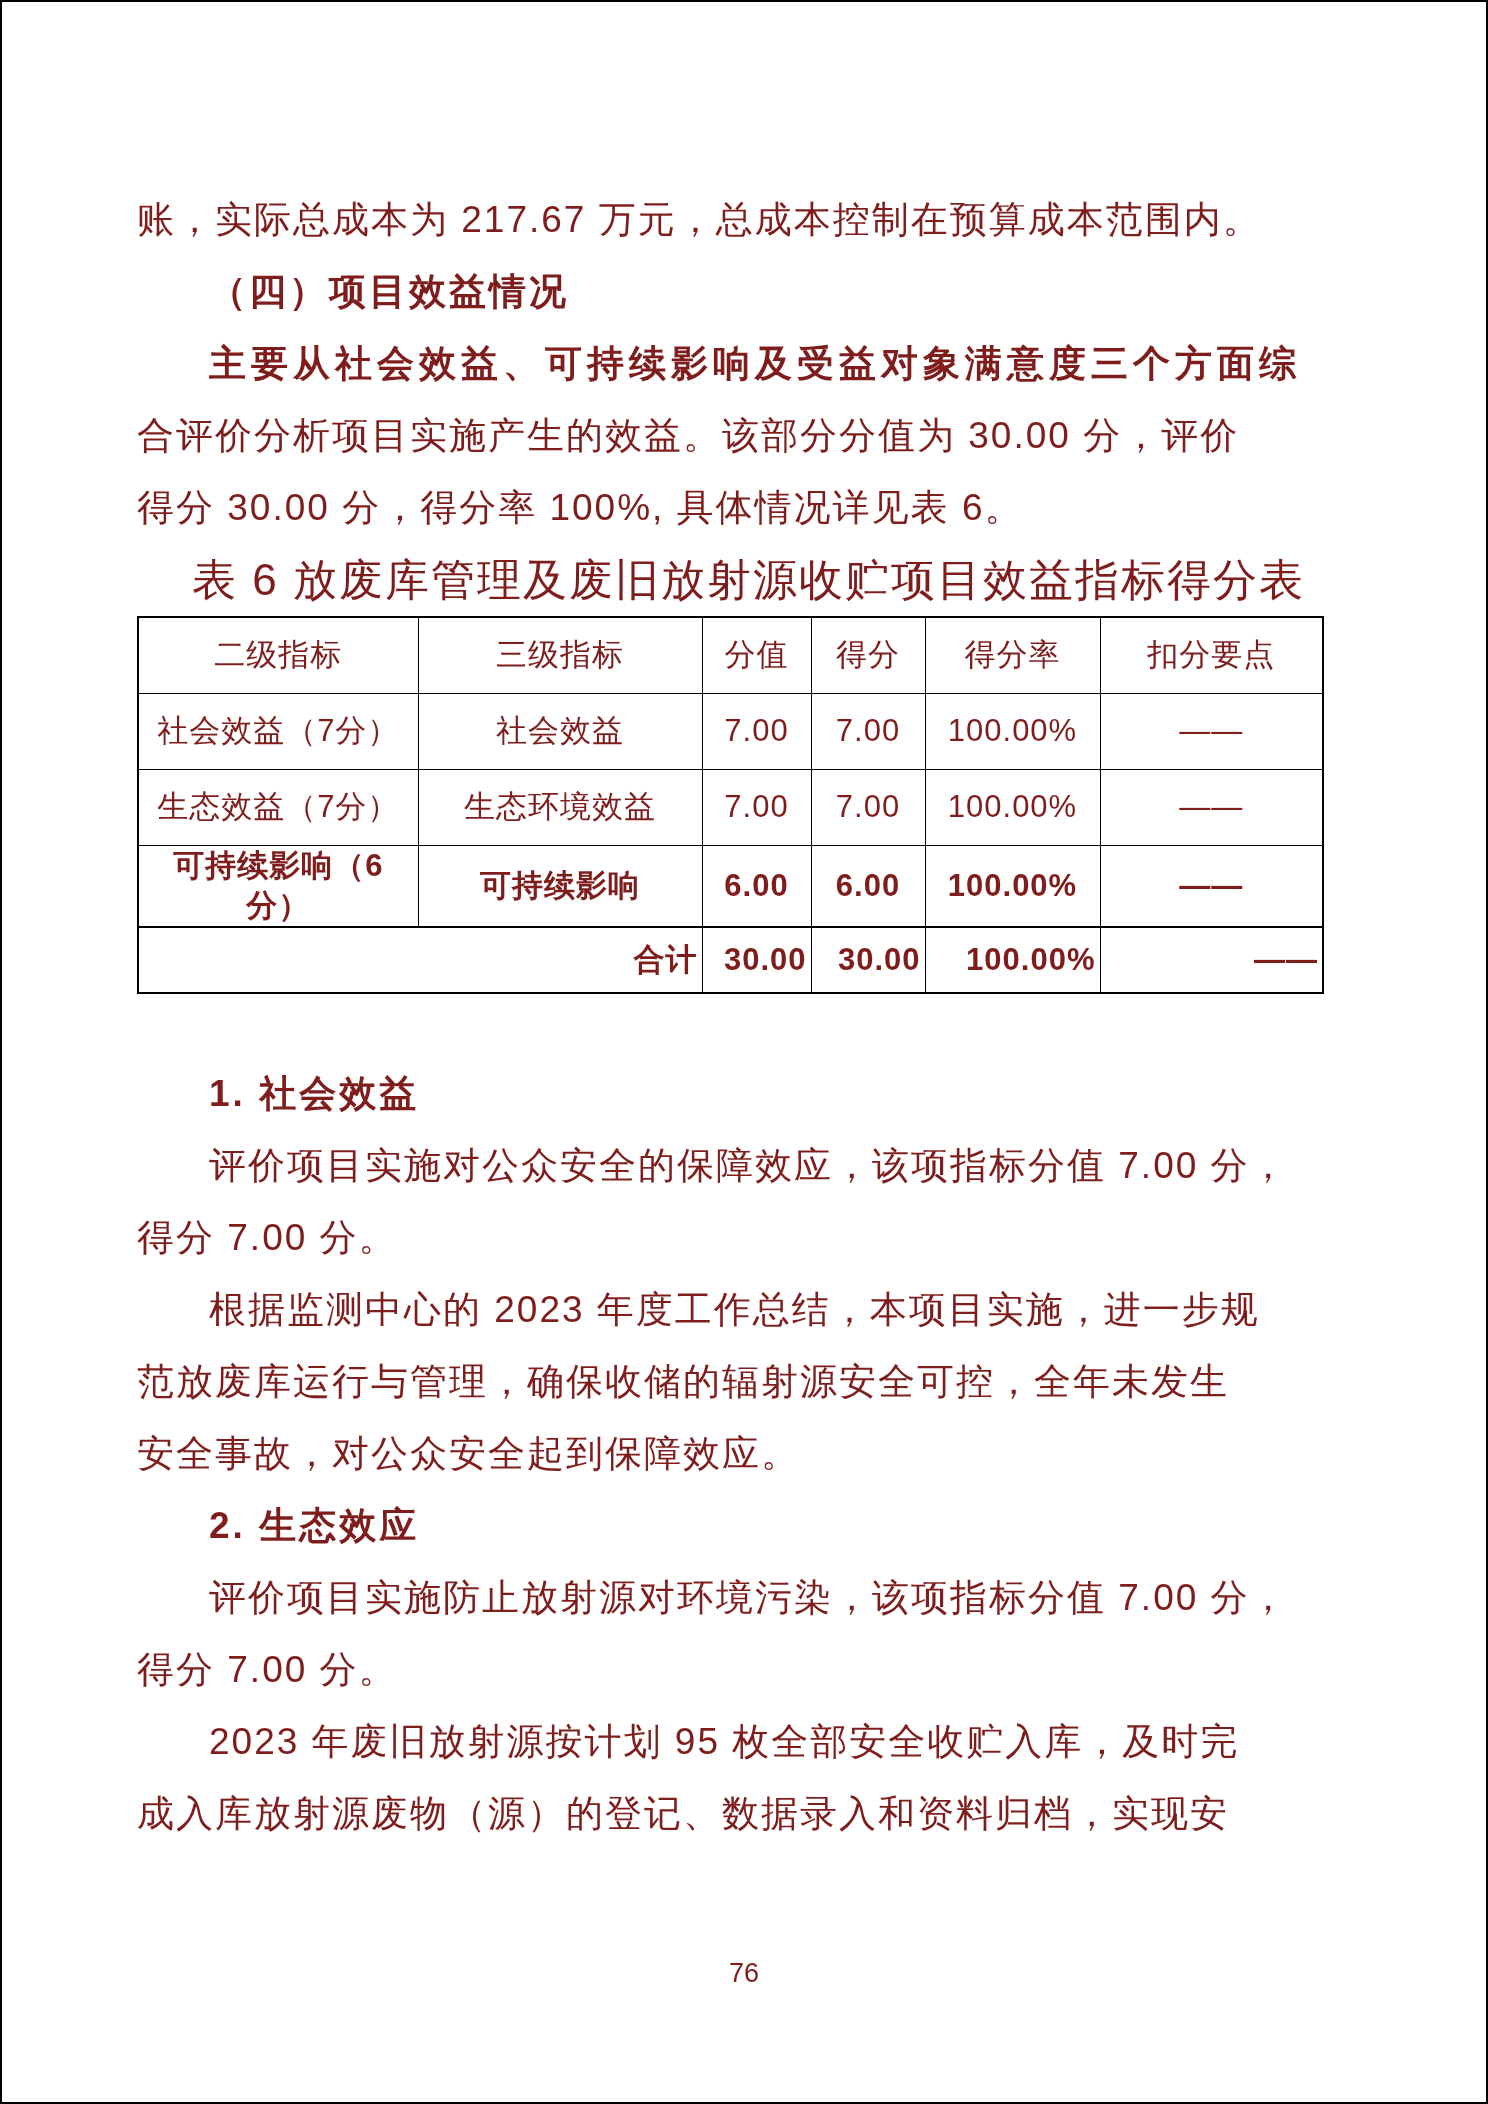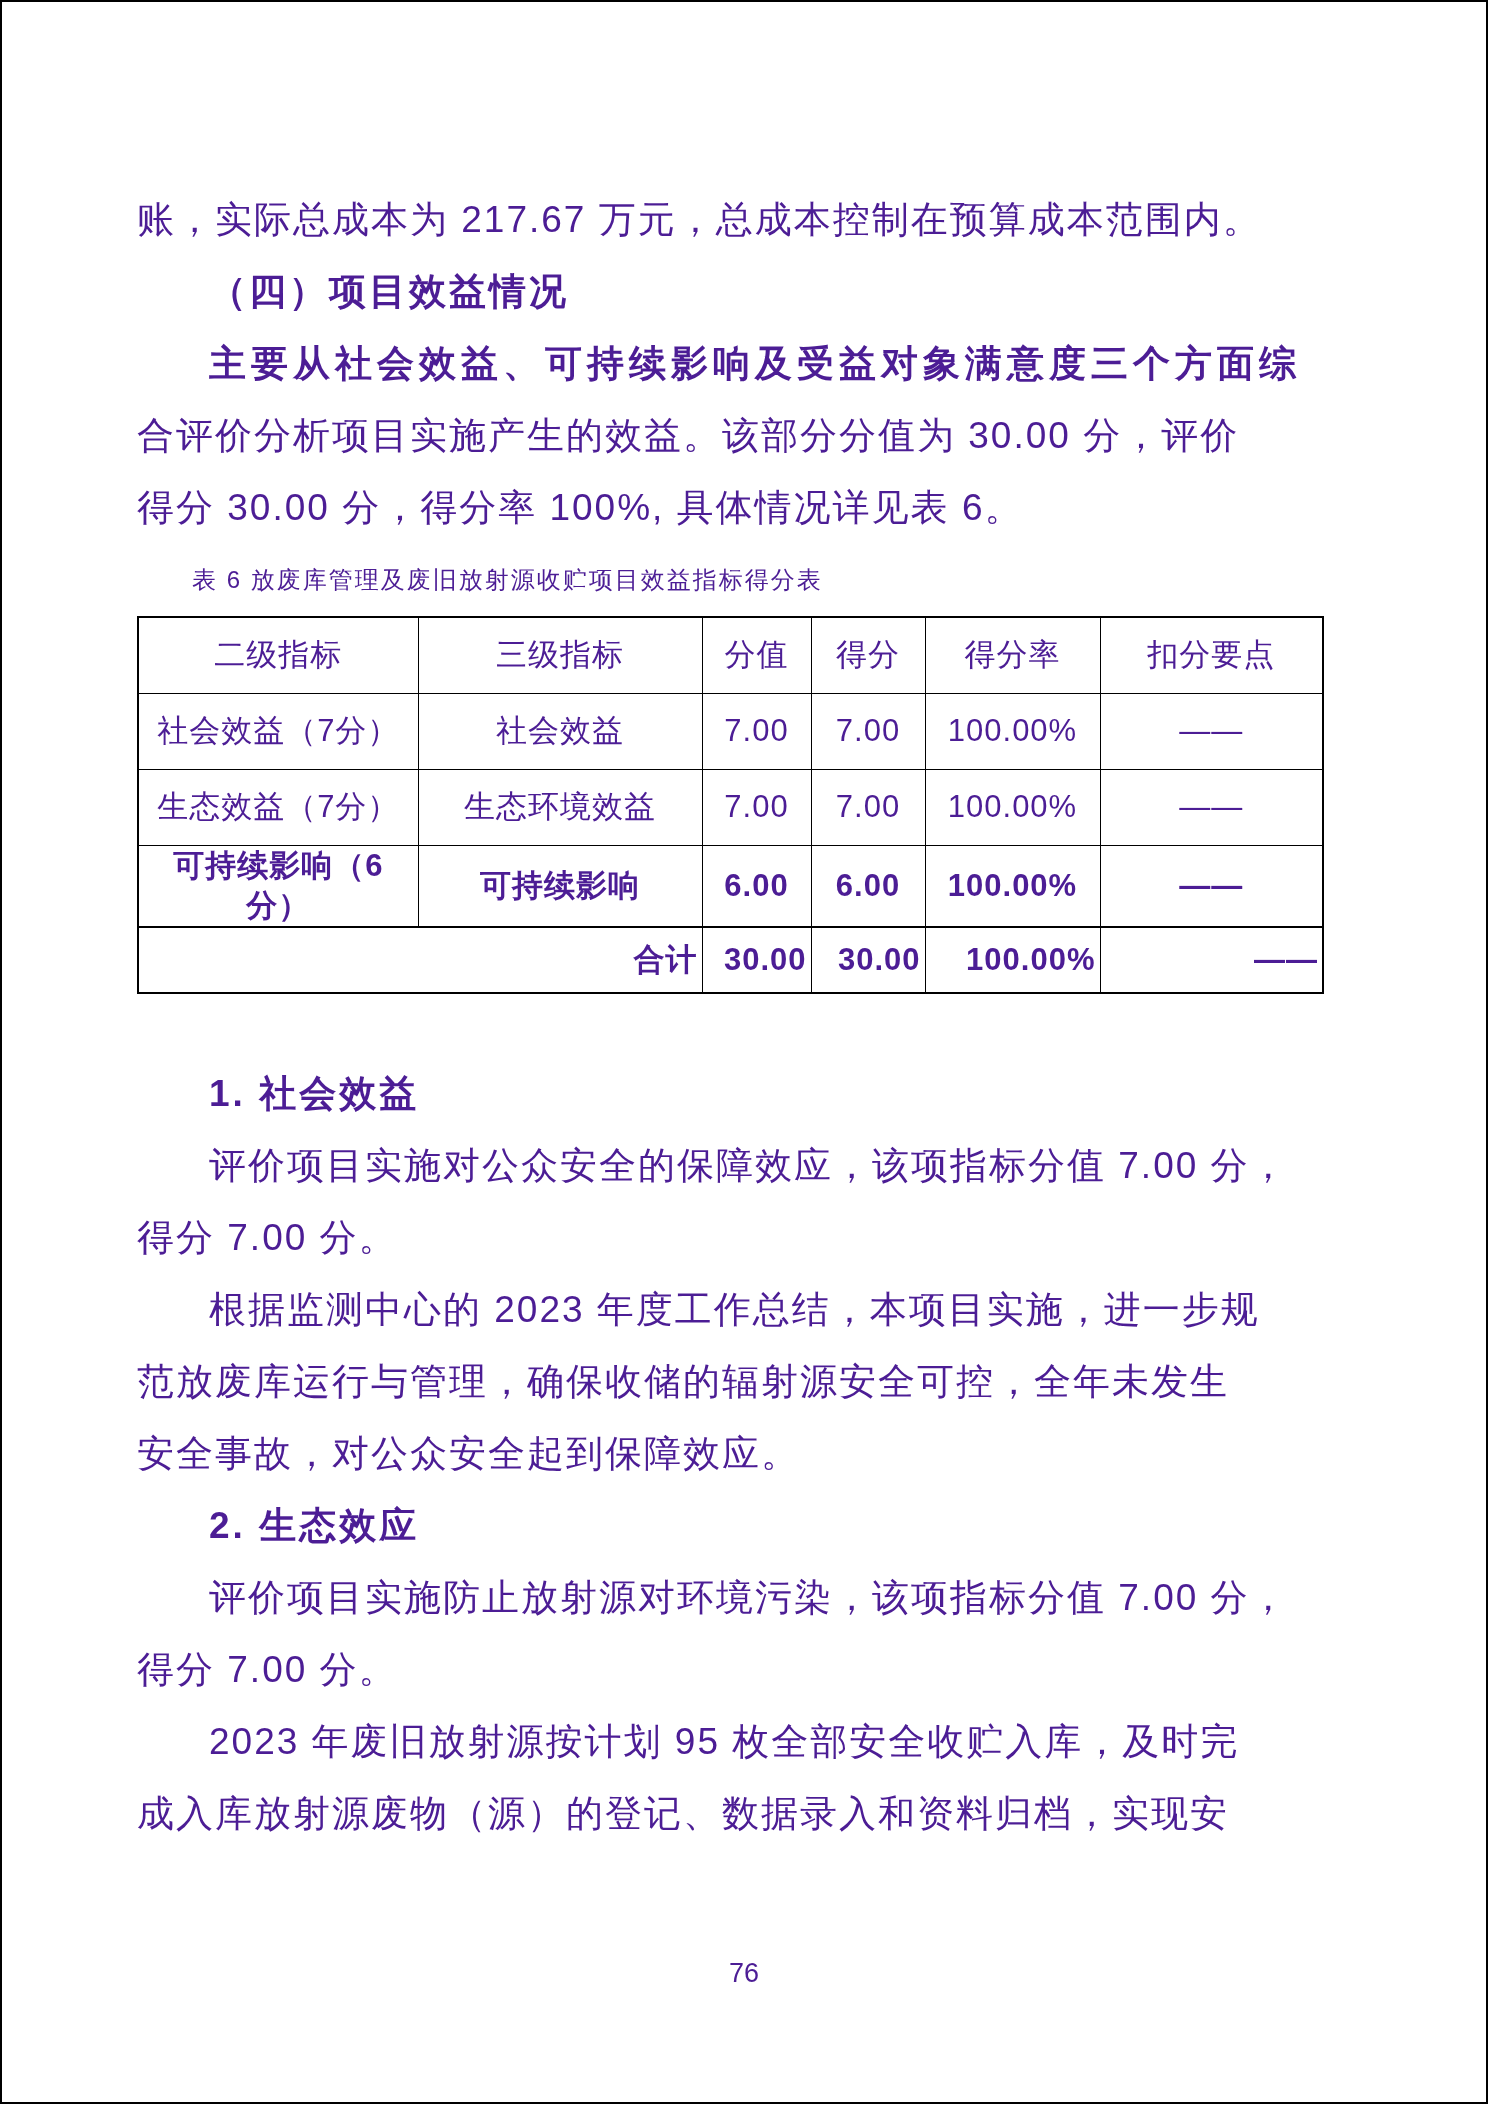"账，实际总成本为 217.67 万元，总成本控制在预算成本范围内。" .page { color: #4c1d95 -> #7f1d1d }
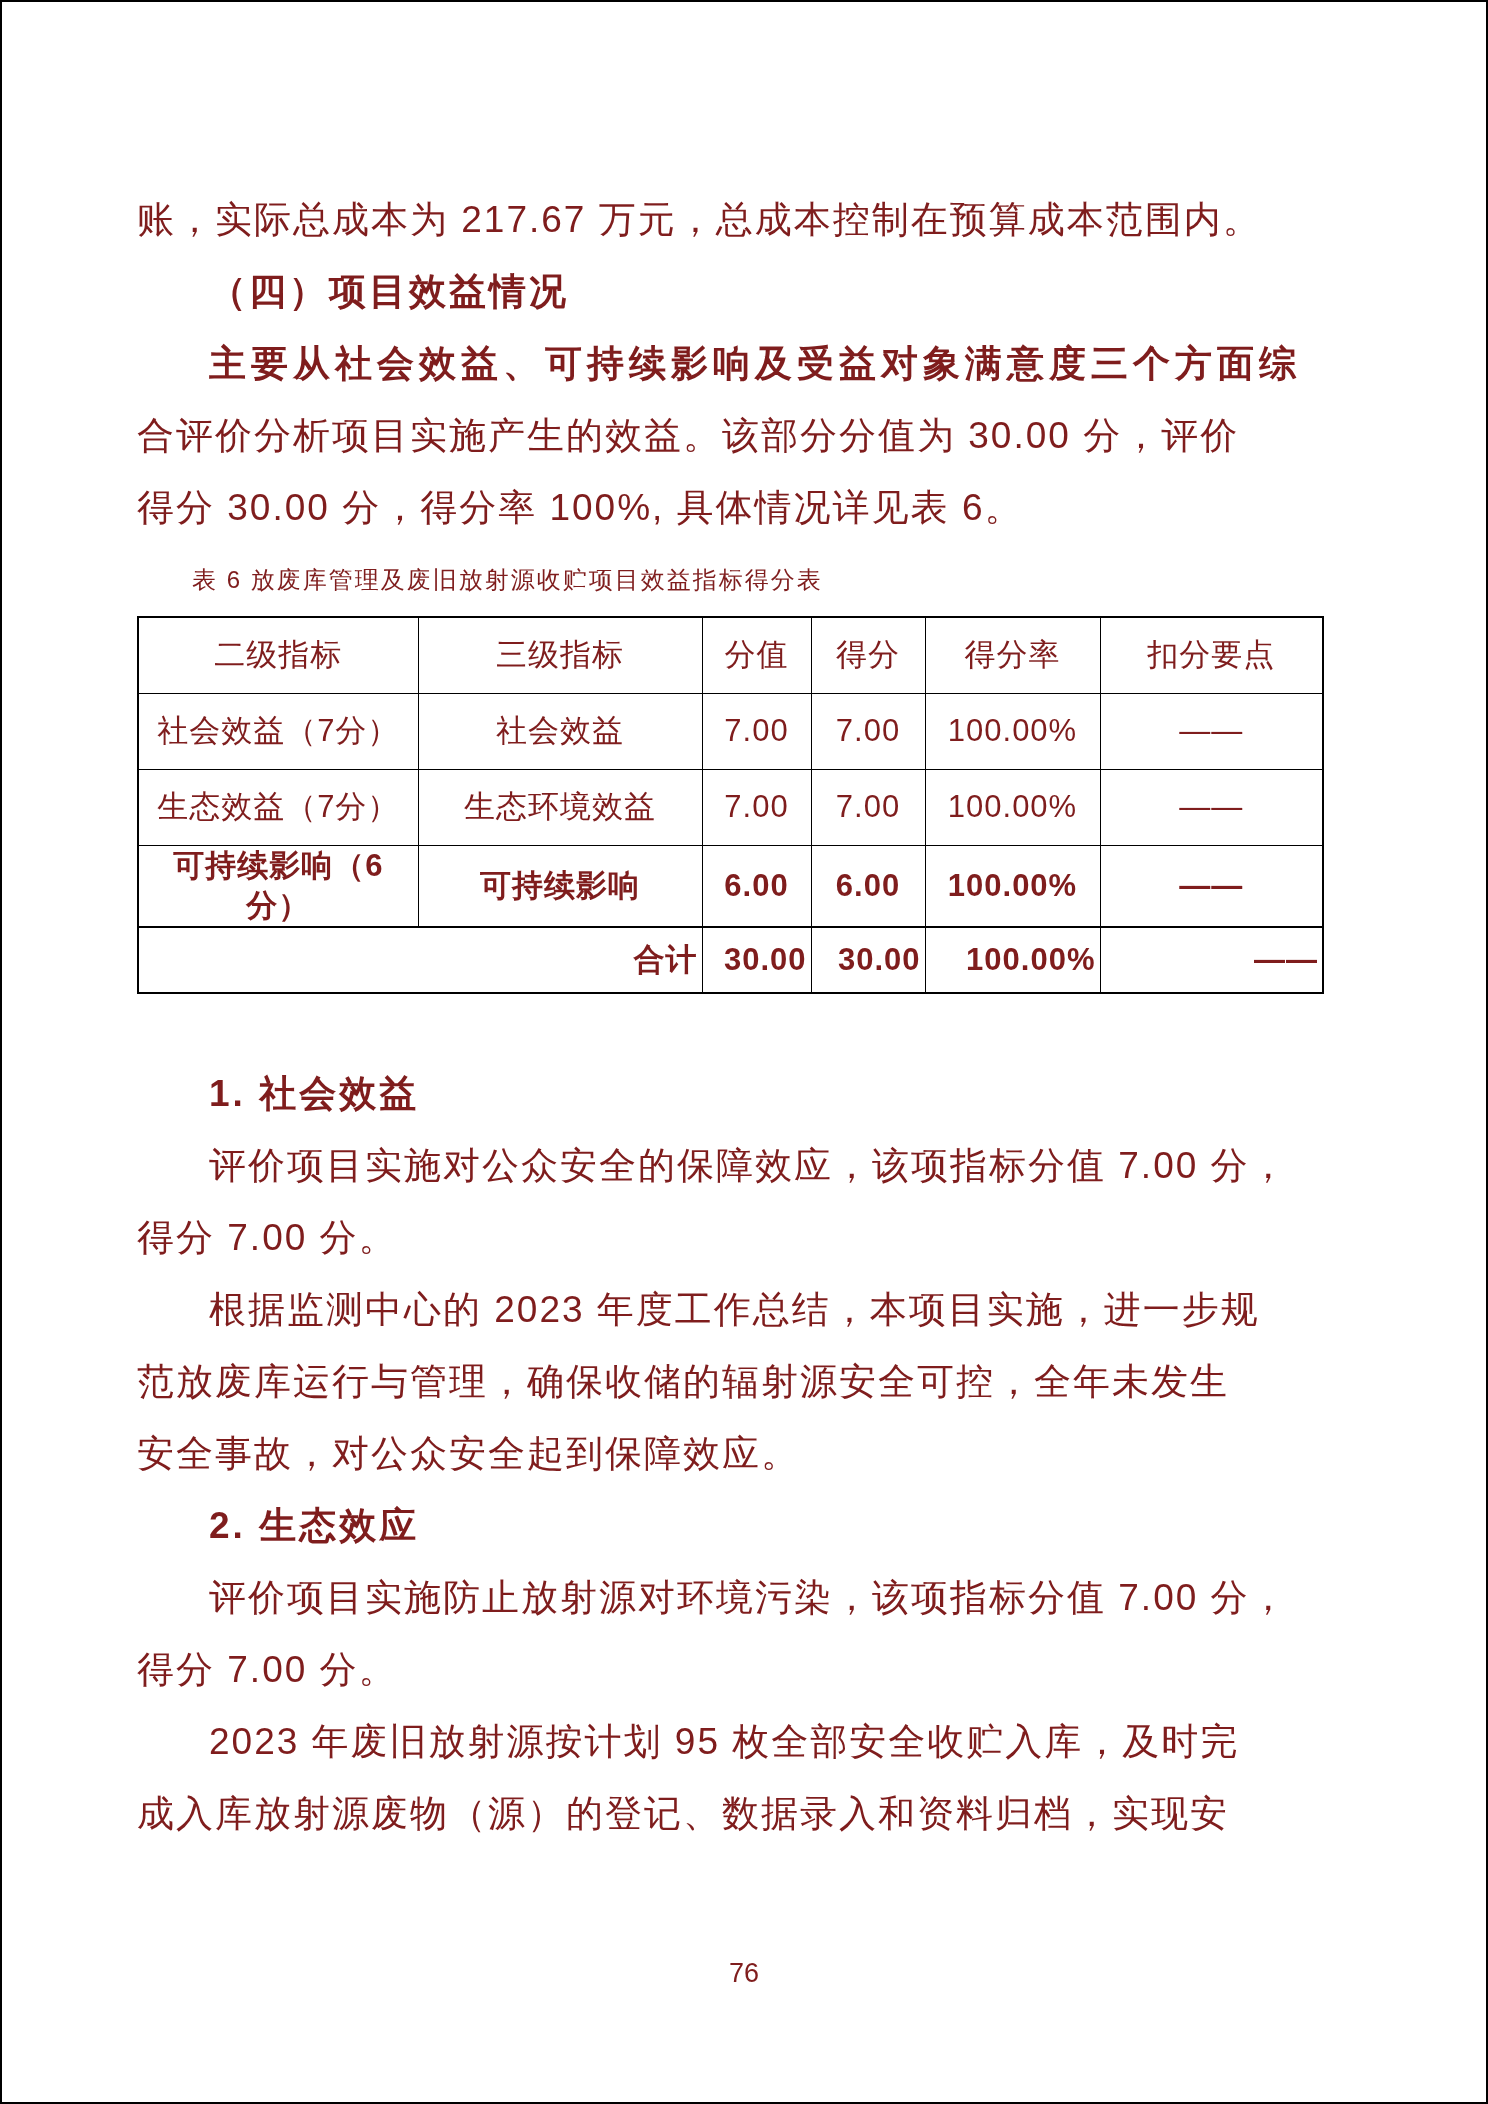"表 6 放废库管理及废旧放射源收贮项目效益指标得分表" .caption { font-size: 24px -> 44px }
